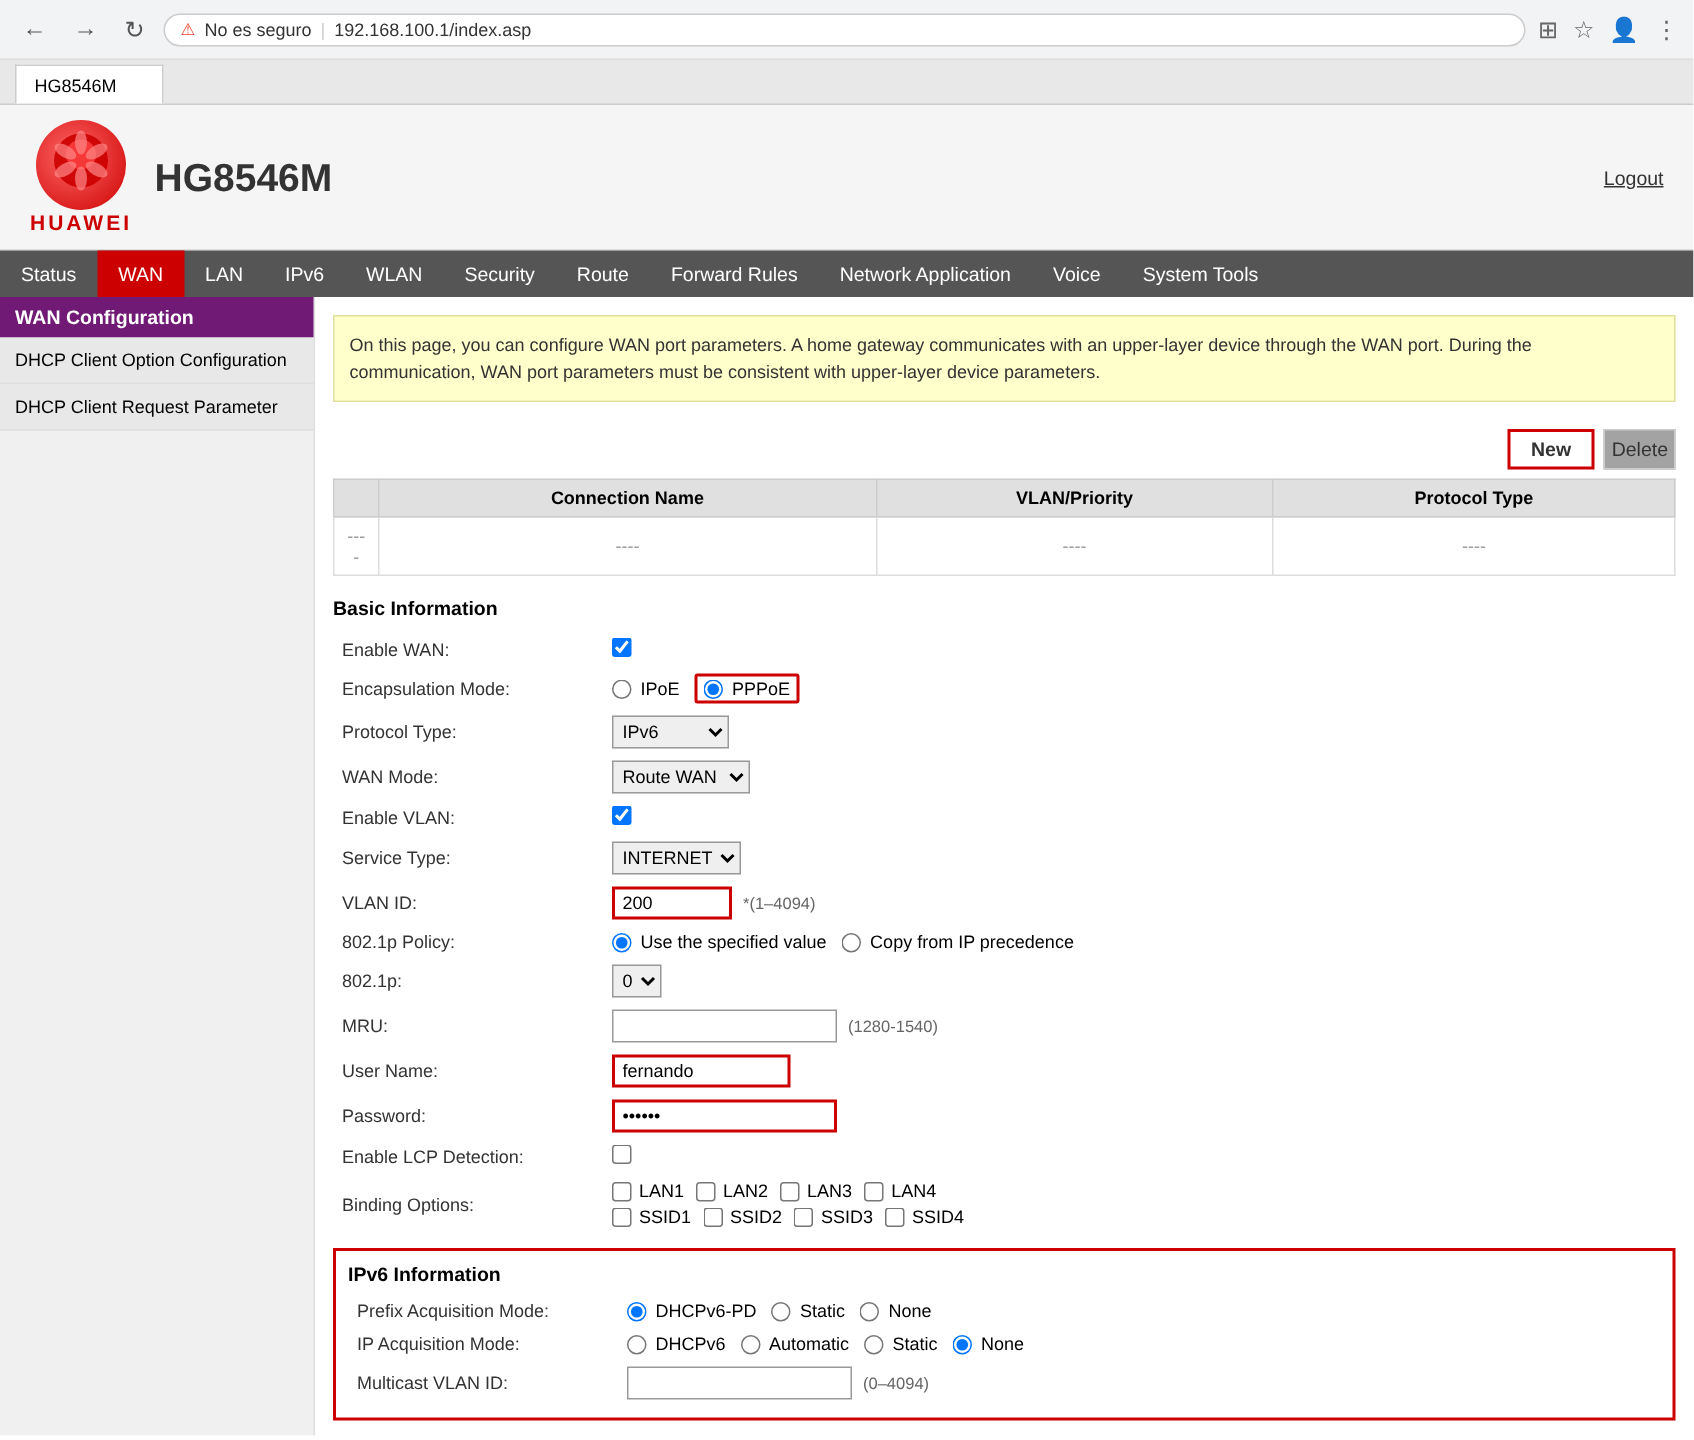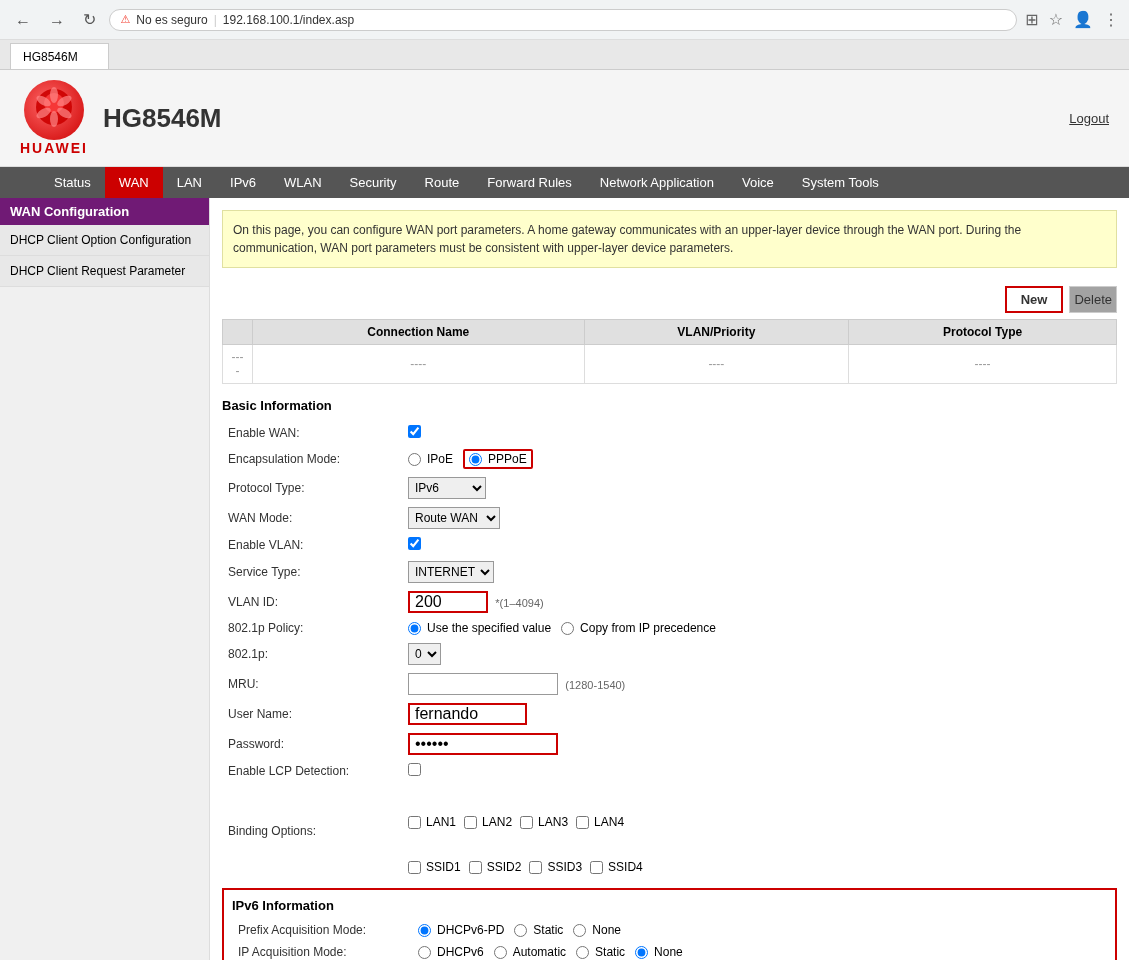"Status" nav { padding-left: 40px -> none }
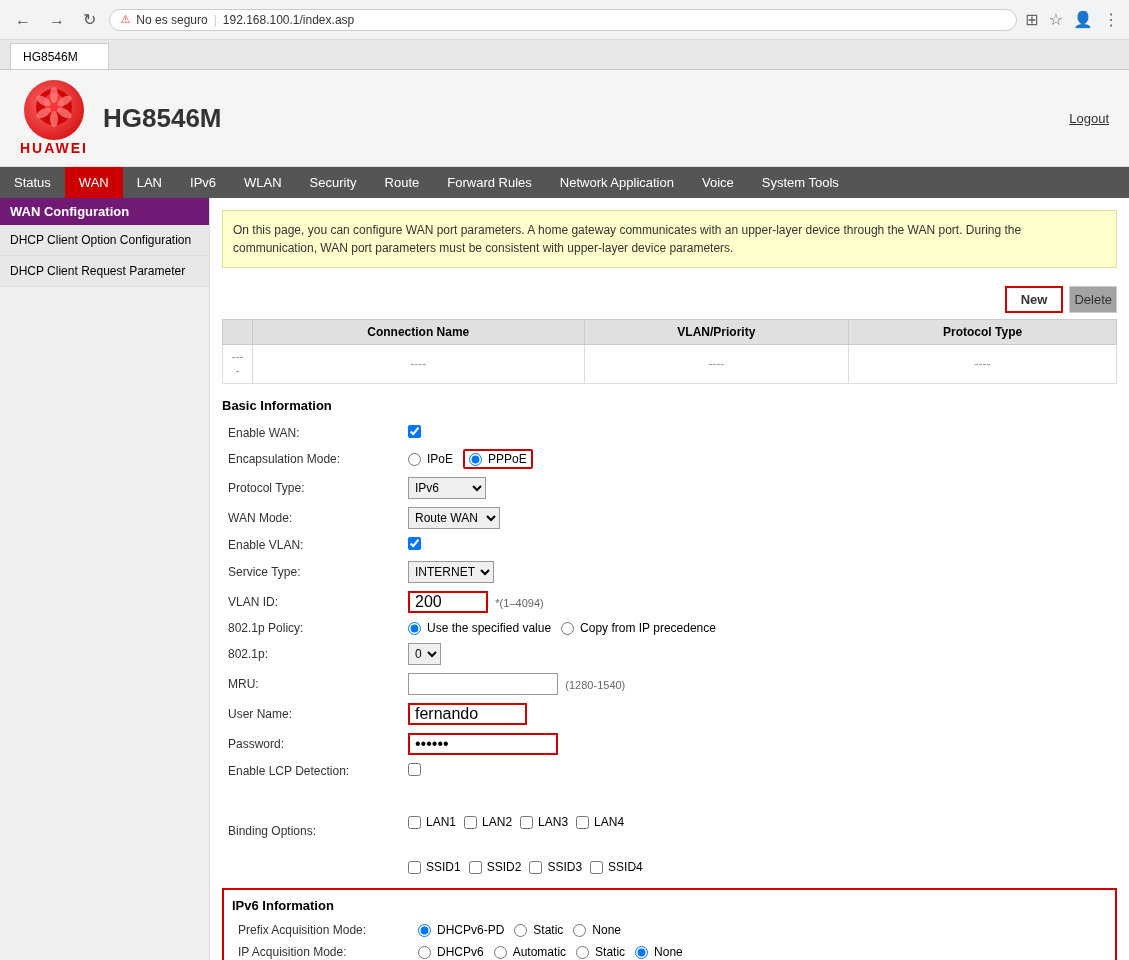"200" .form-input { font-size: 16px -> 12px }
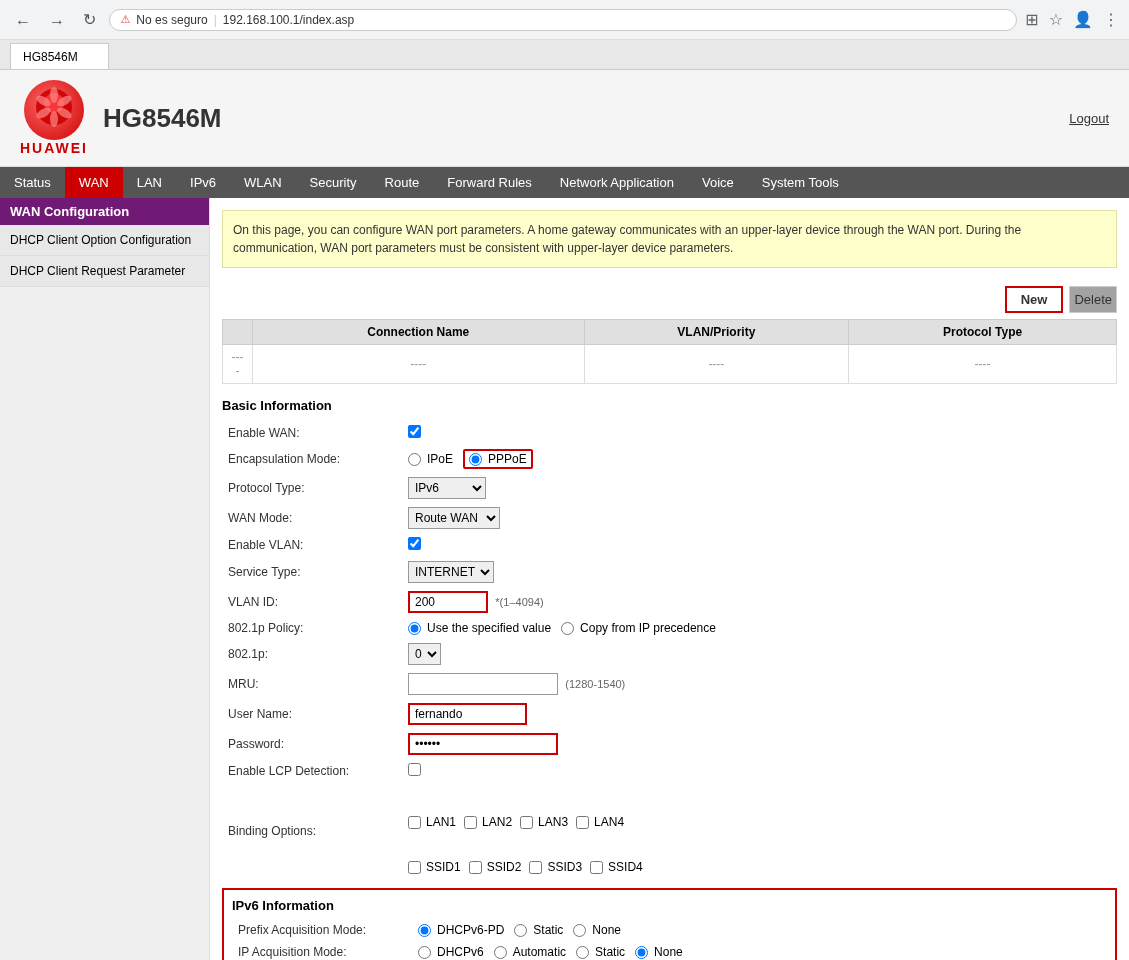"LAN1" .checkbox-group { margin-top: 28px -> none }
